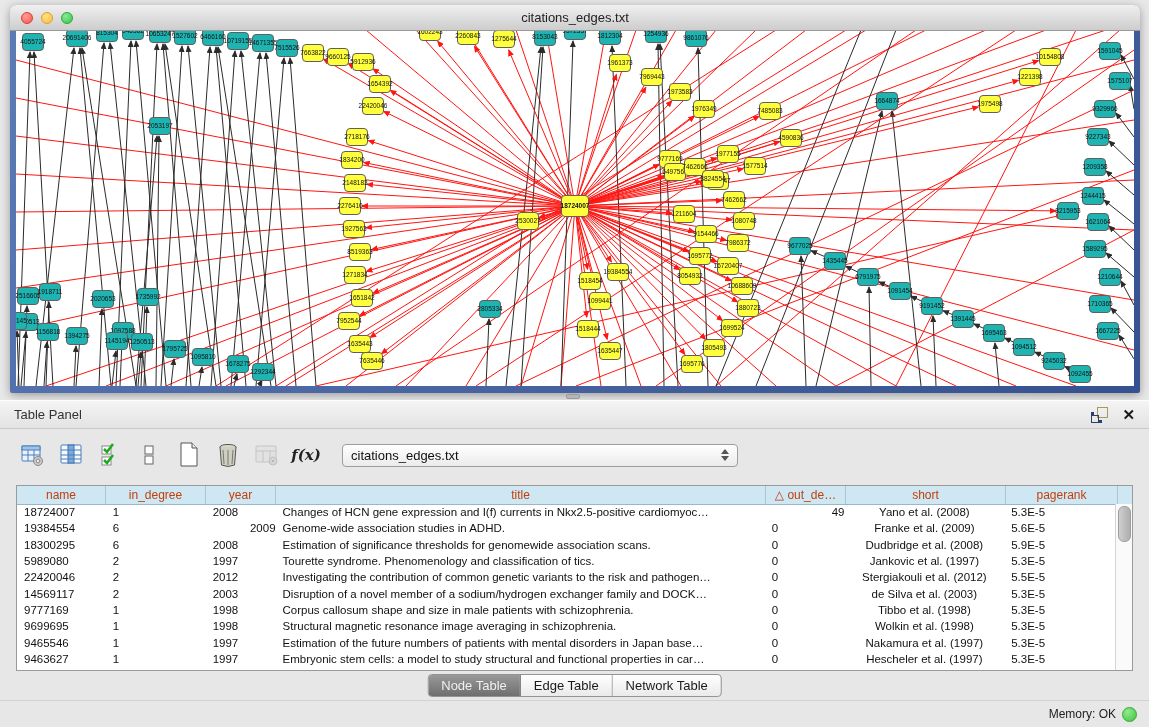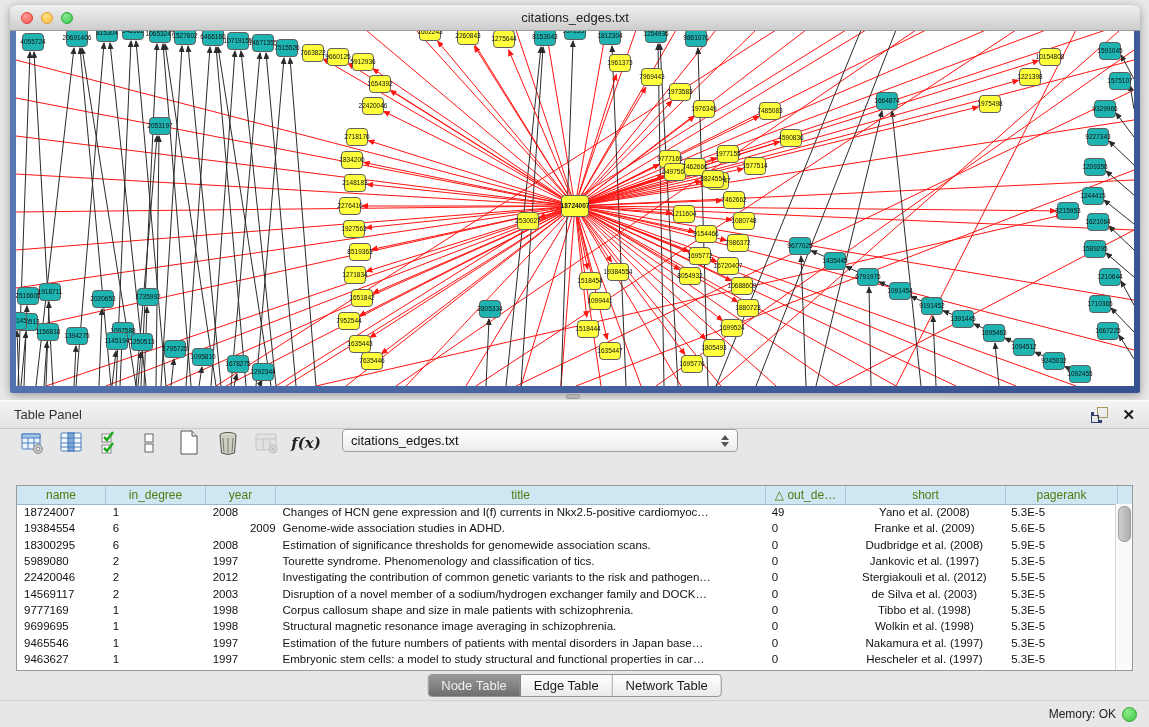"f(x)" .toolbar { align-items: flex-start -> center }
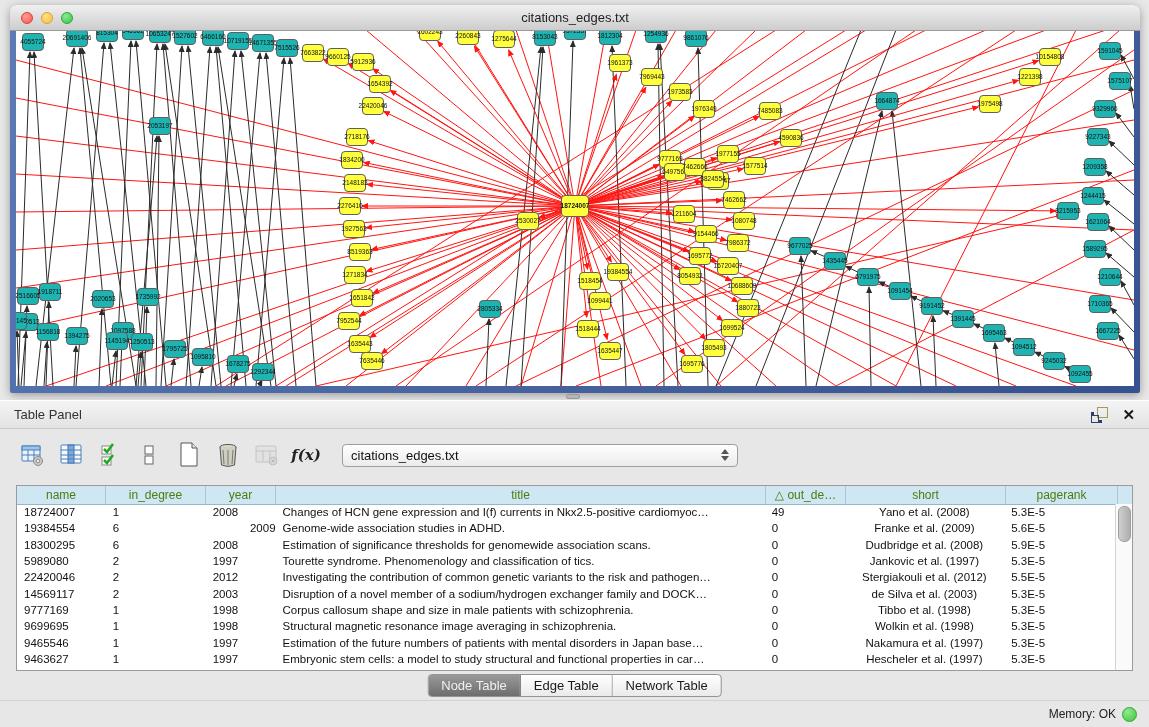"name" .thead { color: #4d7c0f -> #c2410c }
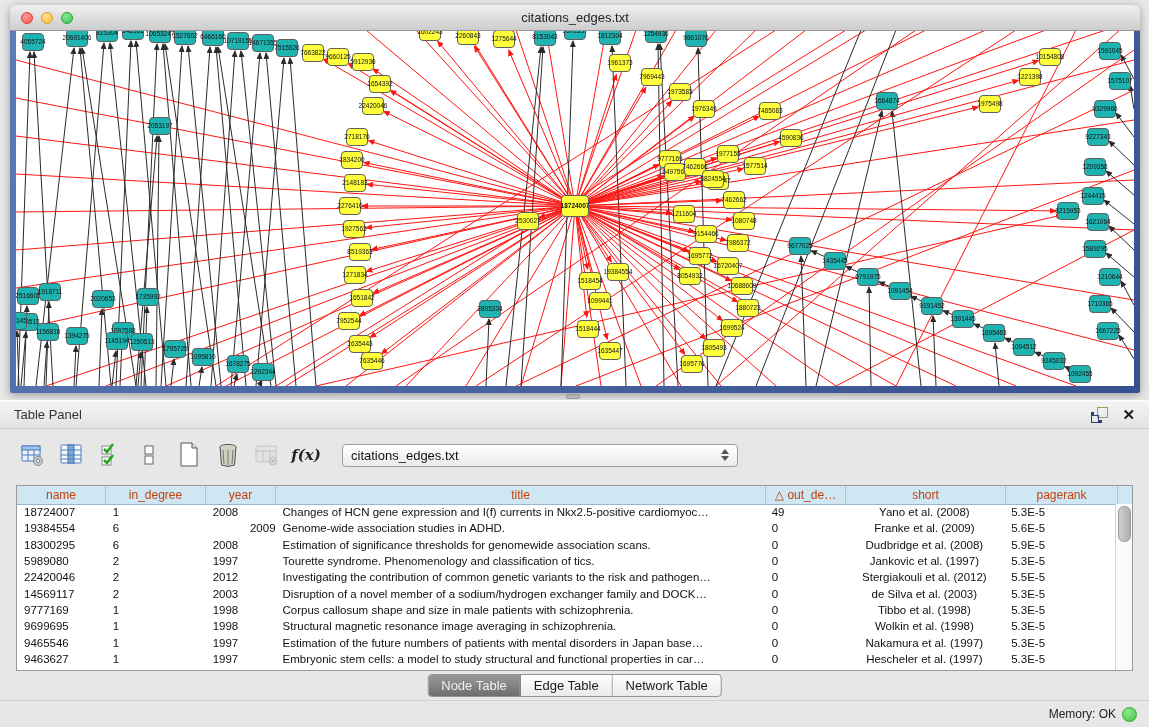"49" div.td { text-align: none -> right }
